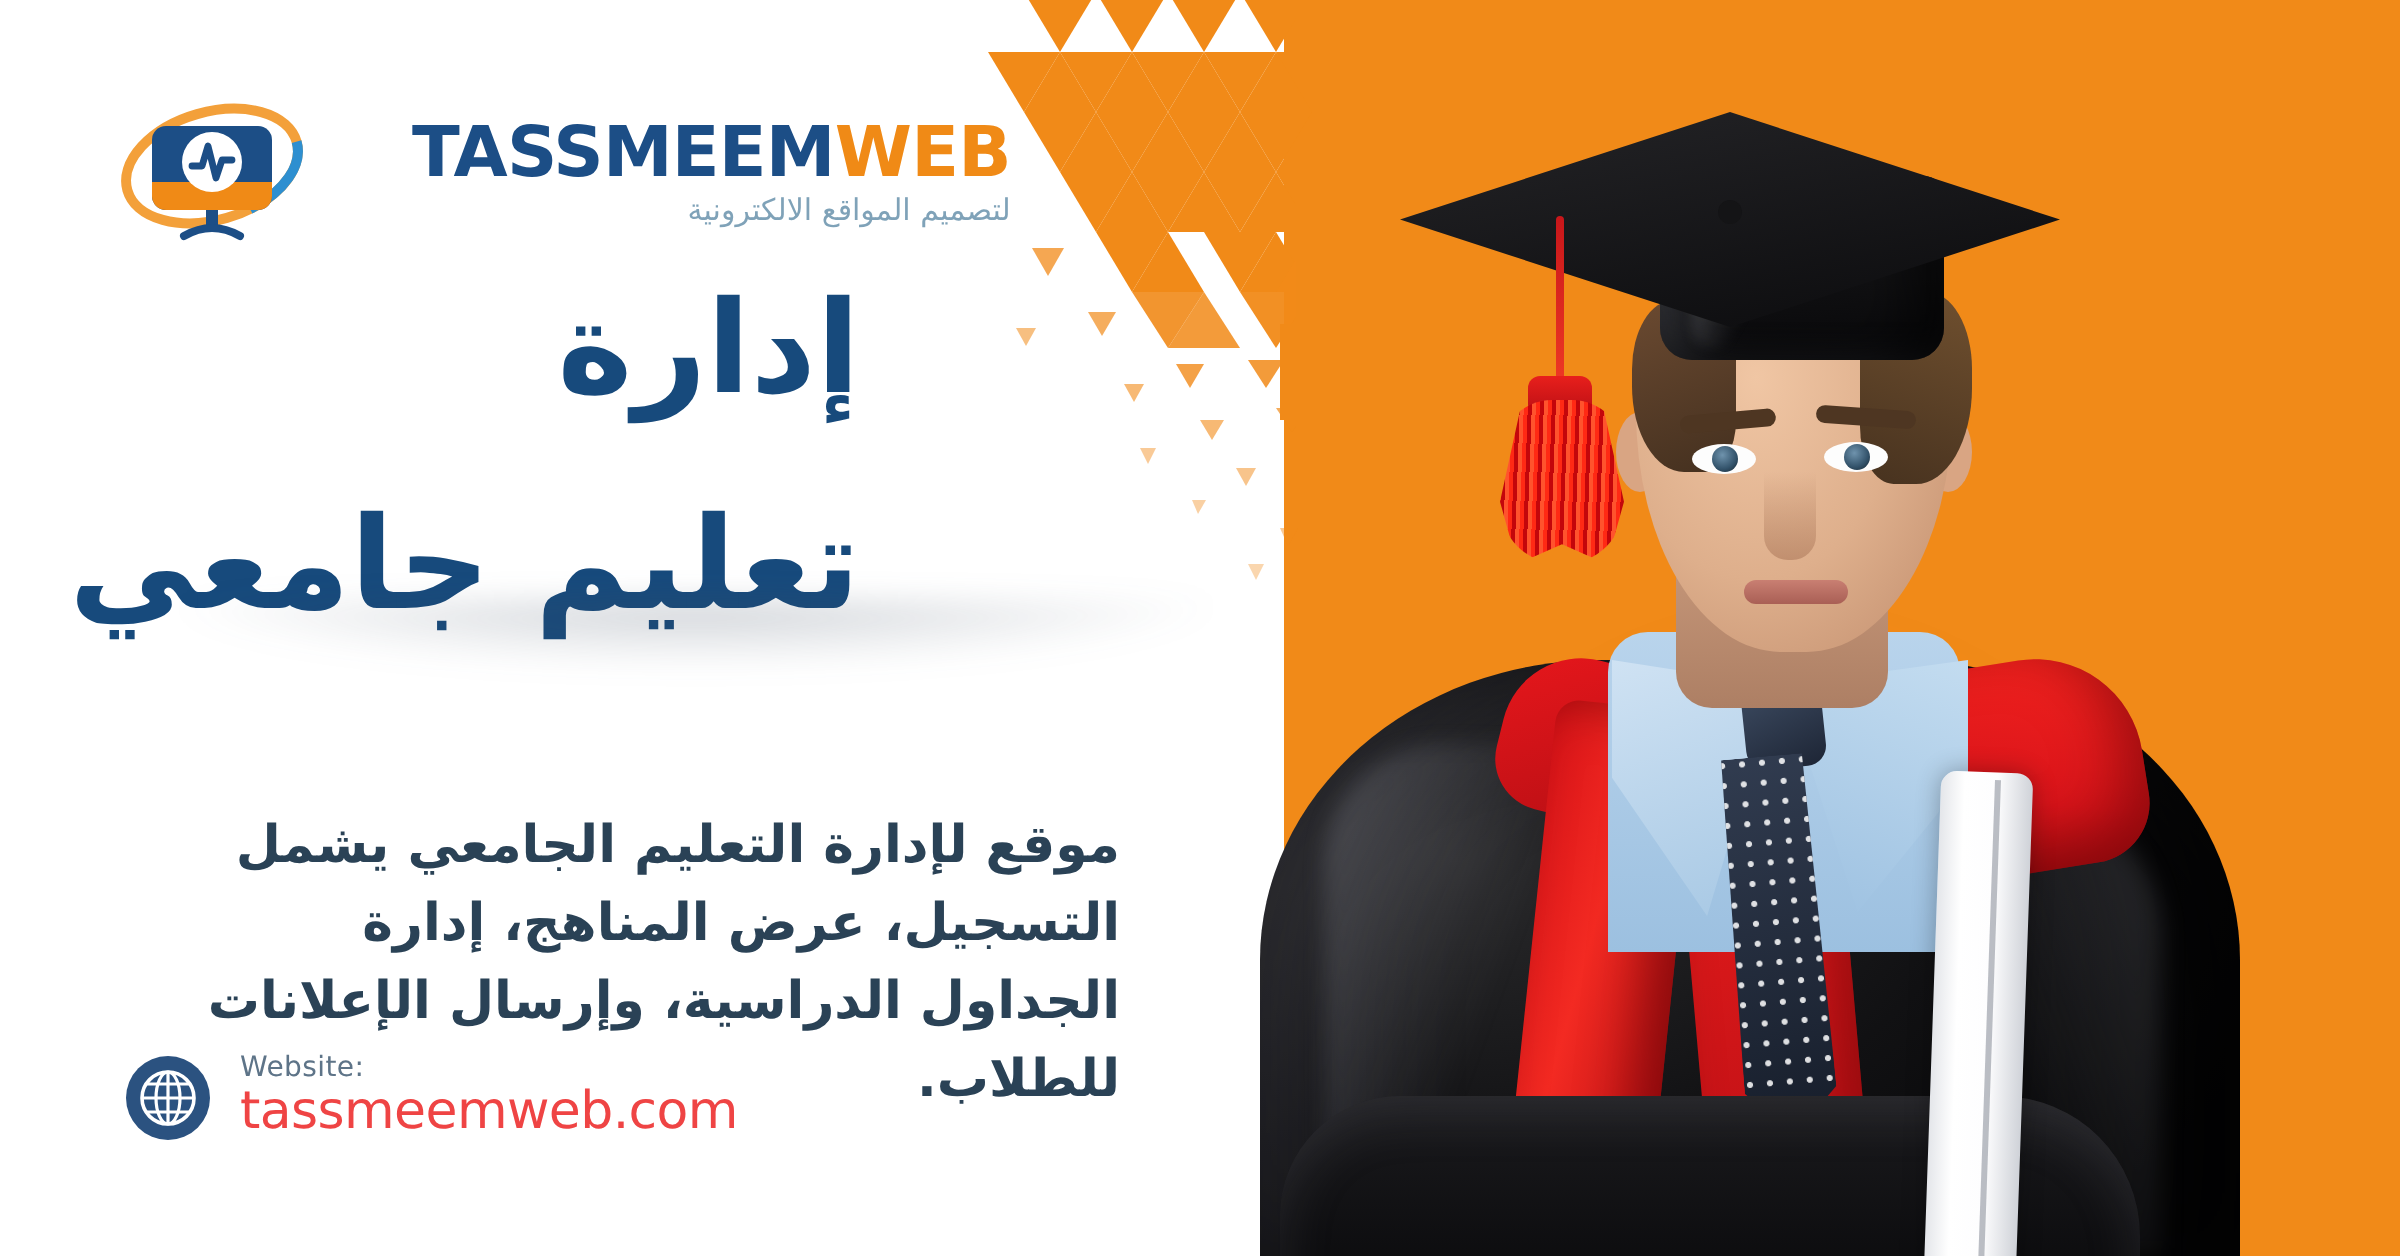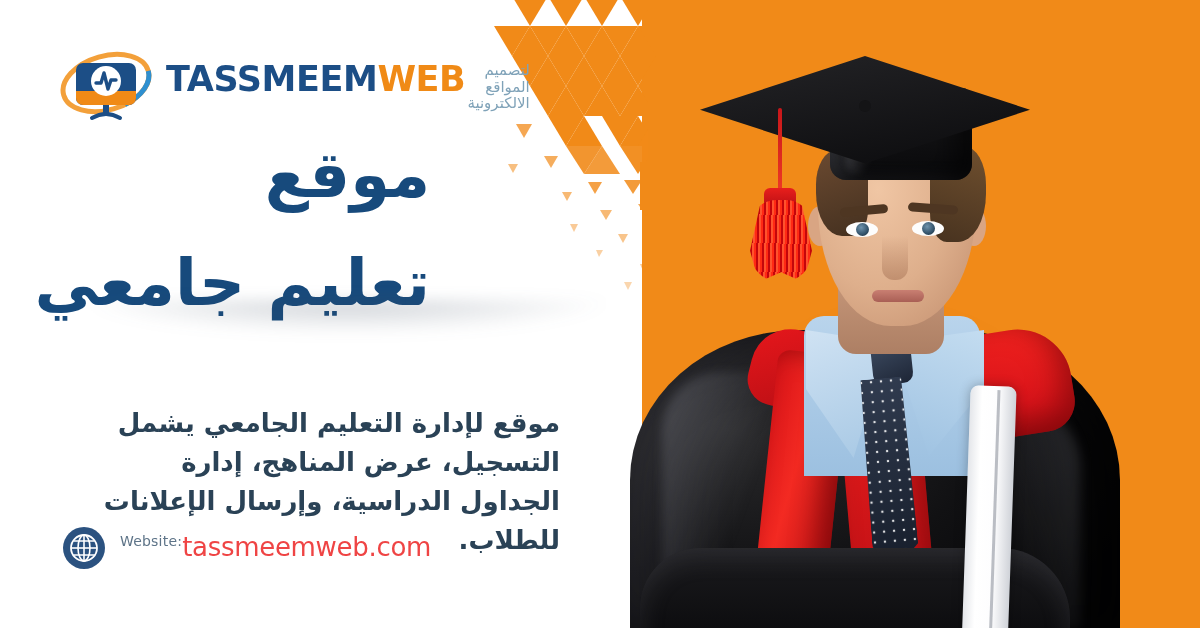"TASSMEEMWEB" .logo-text { flex-direction: row -> column; margin-left: none -> 40px }
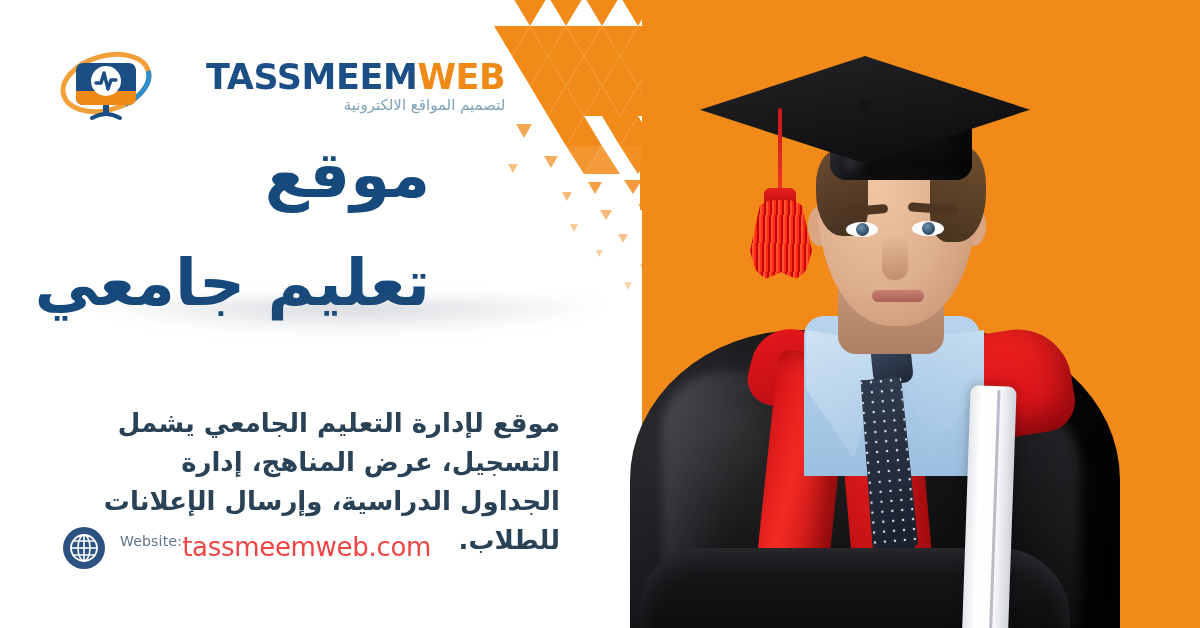"موقع" span.l1 { text: موقع -> إدارة }
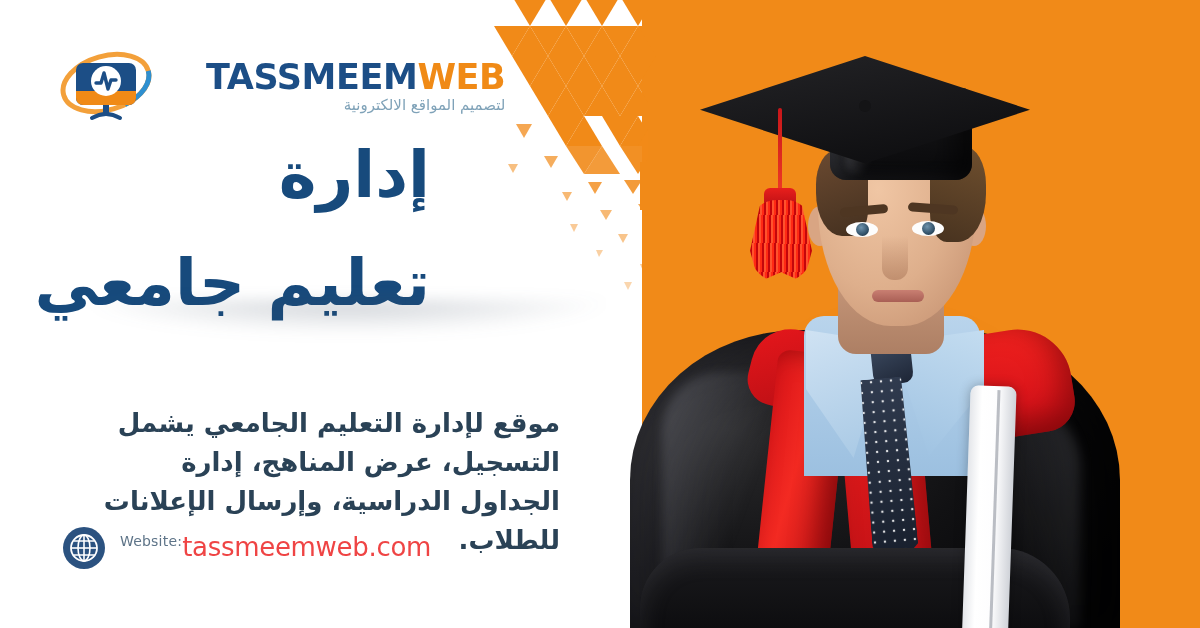"Website:" .website-text { flex-direction: row -> column }
